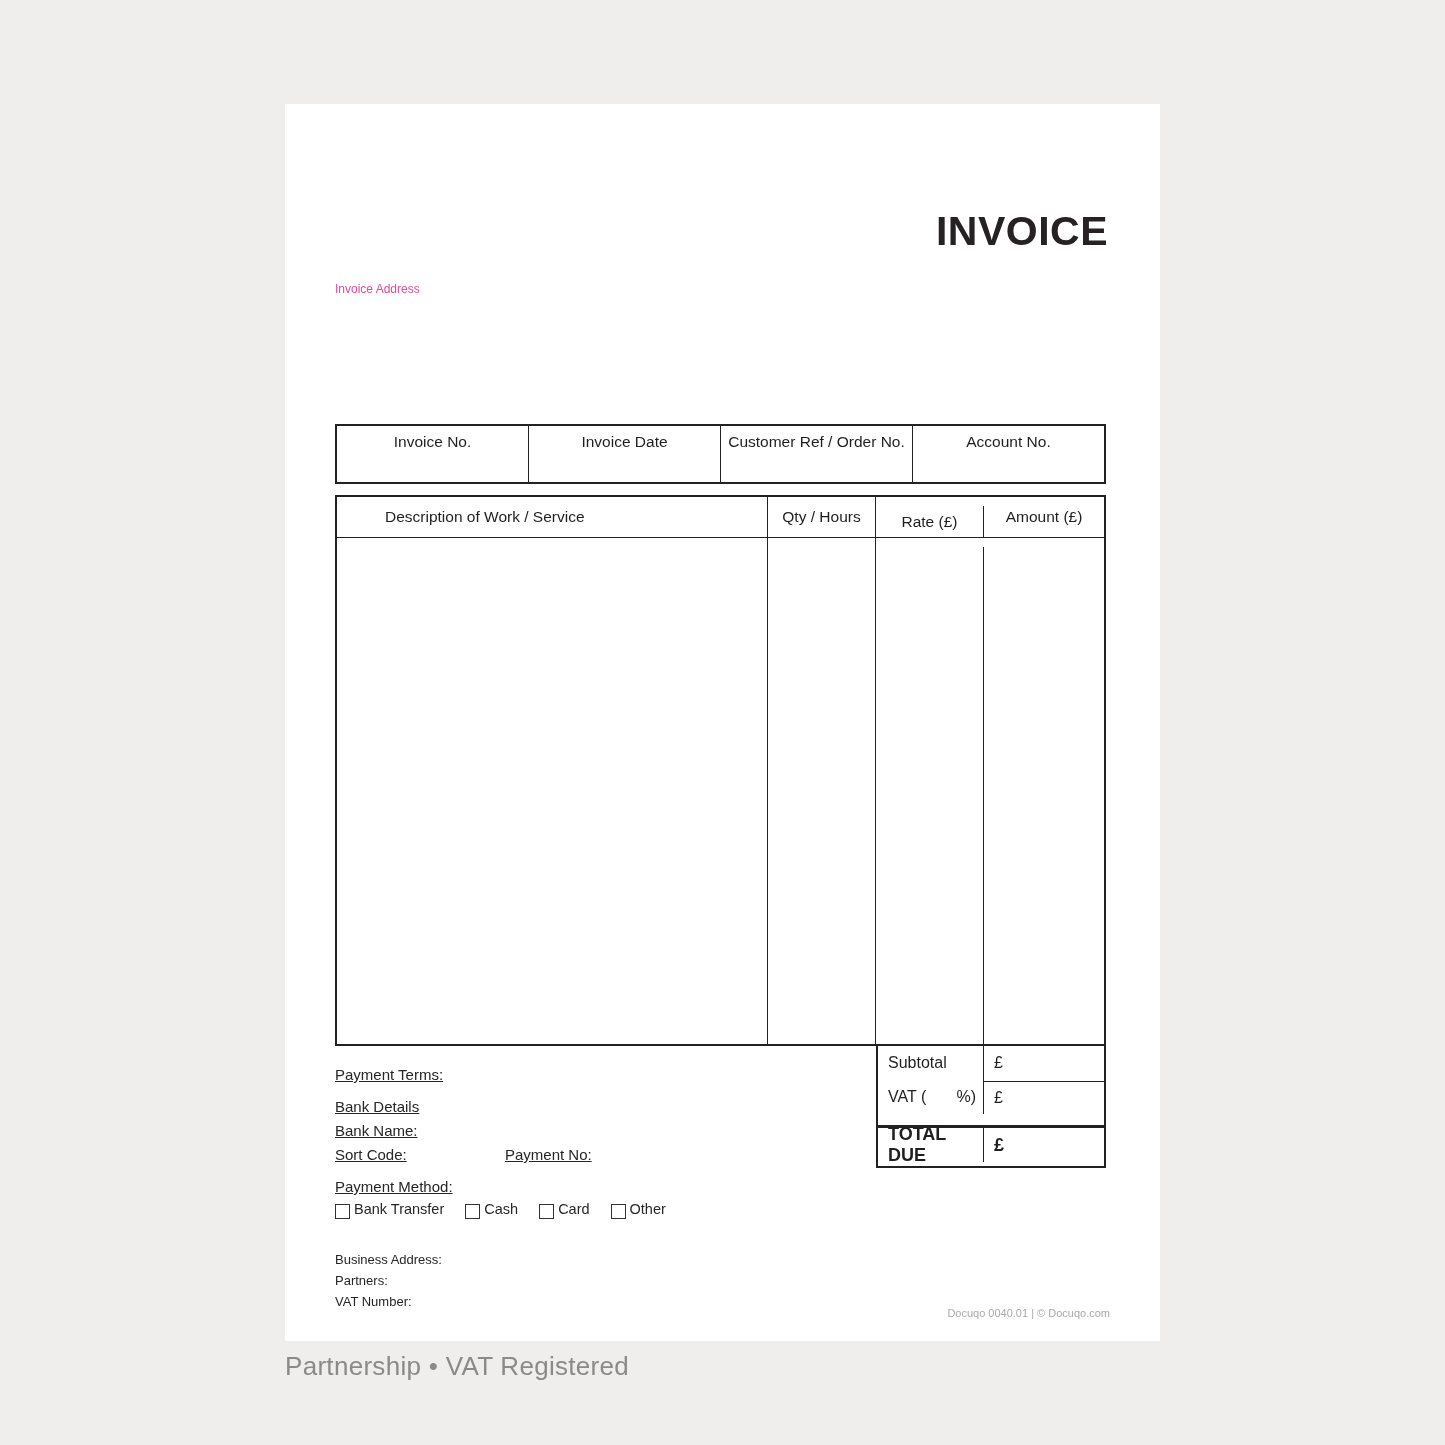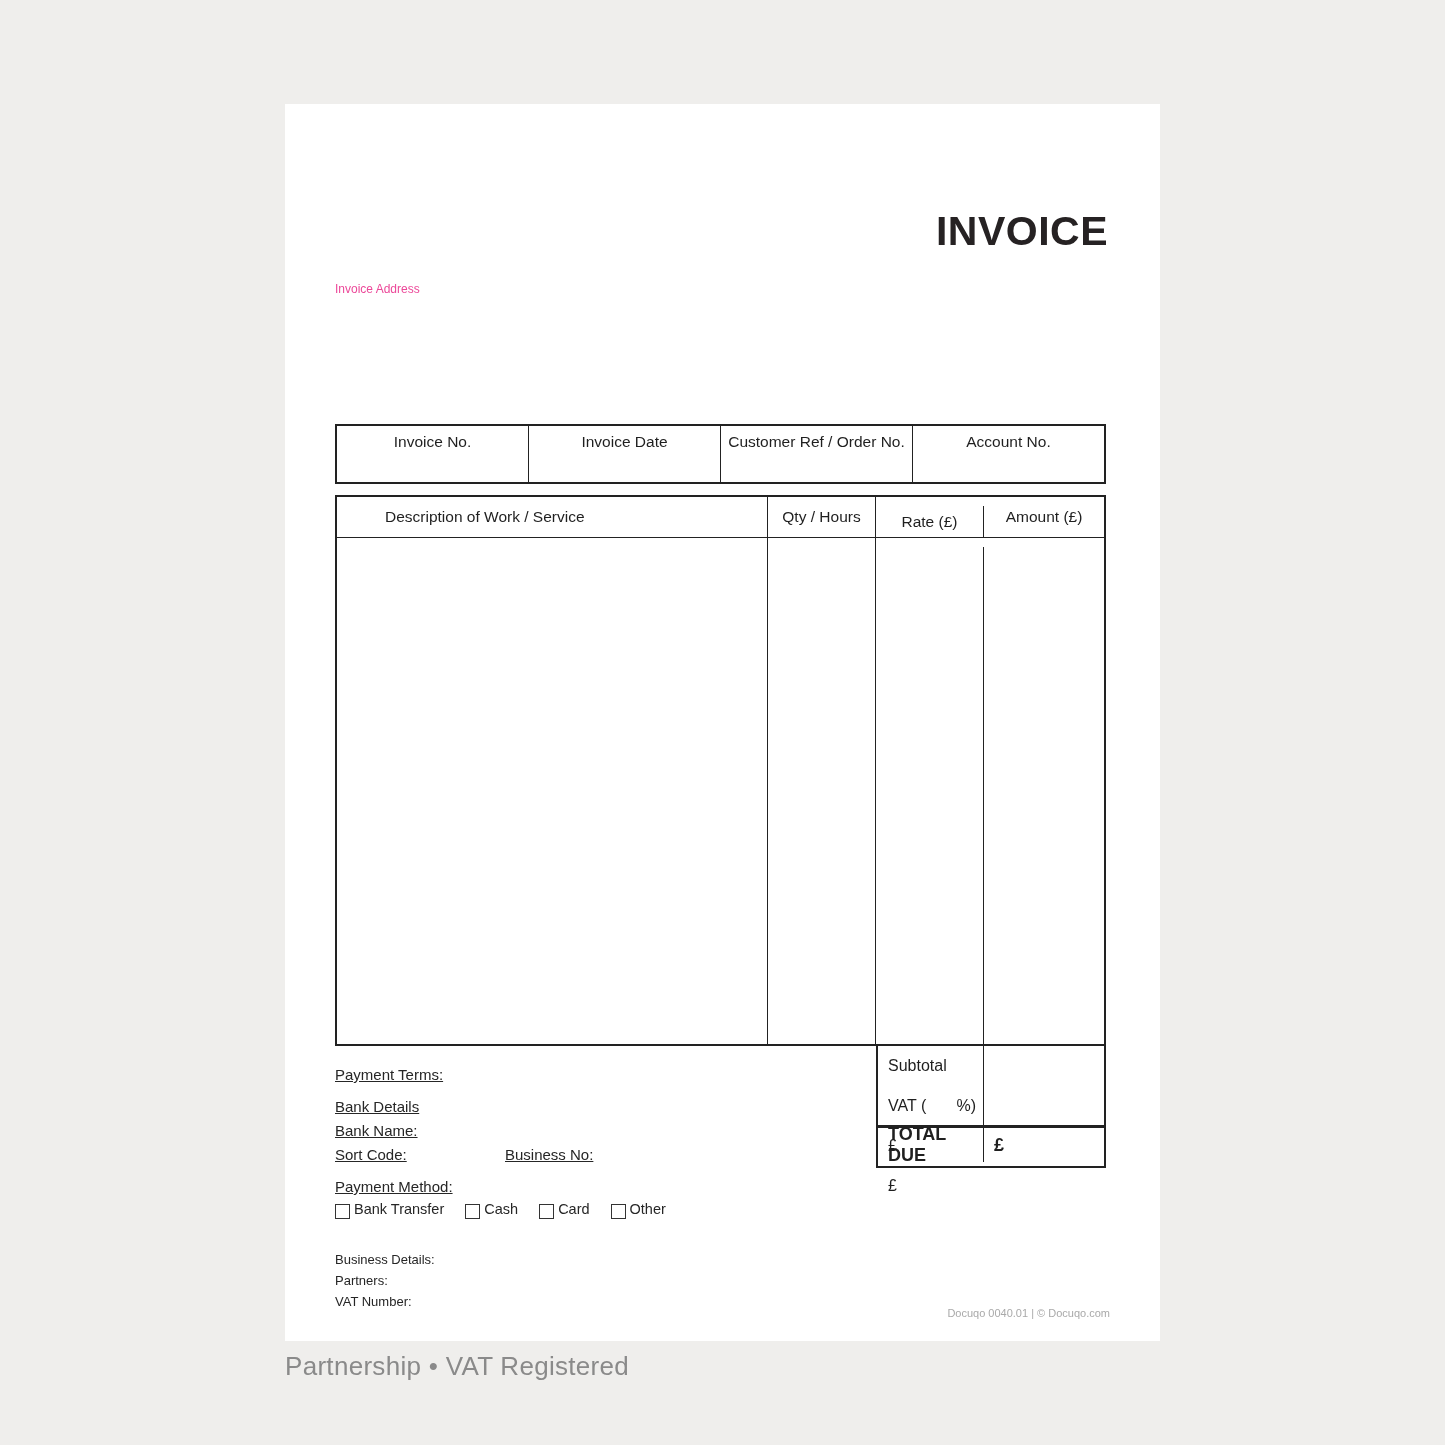"Subtotal" .totals-upper { flex-direction: column -> none }
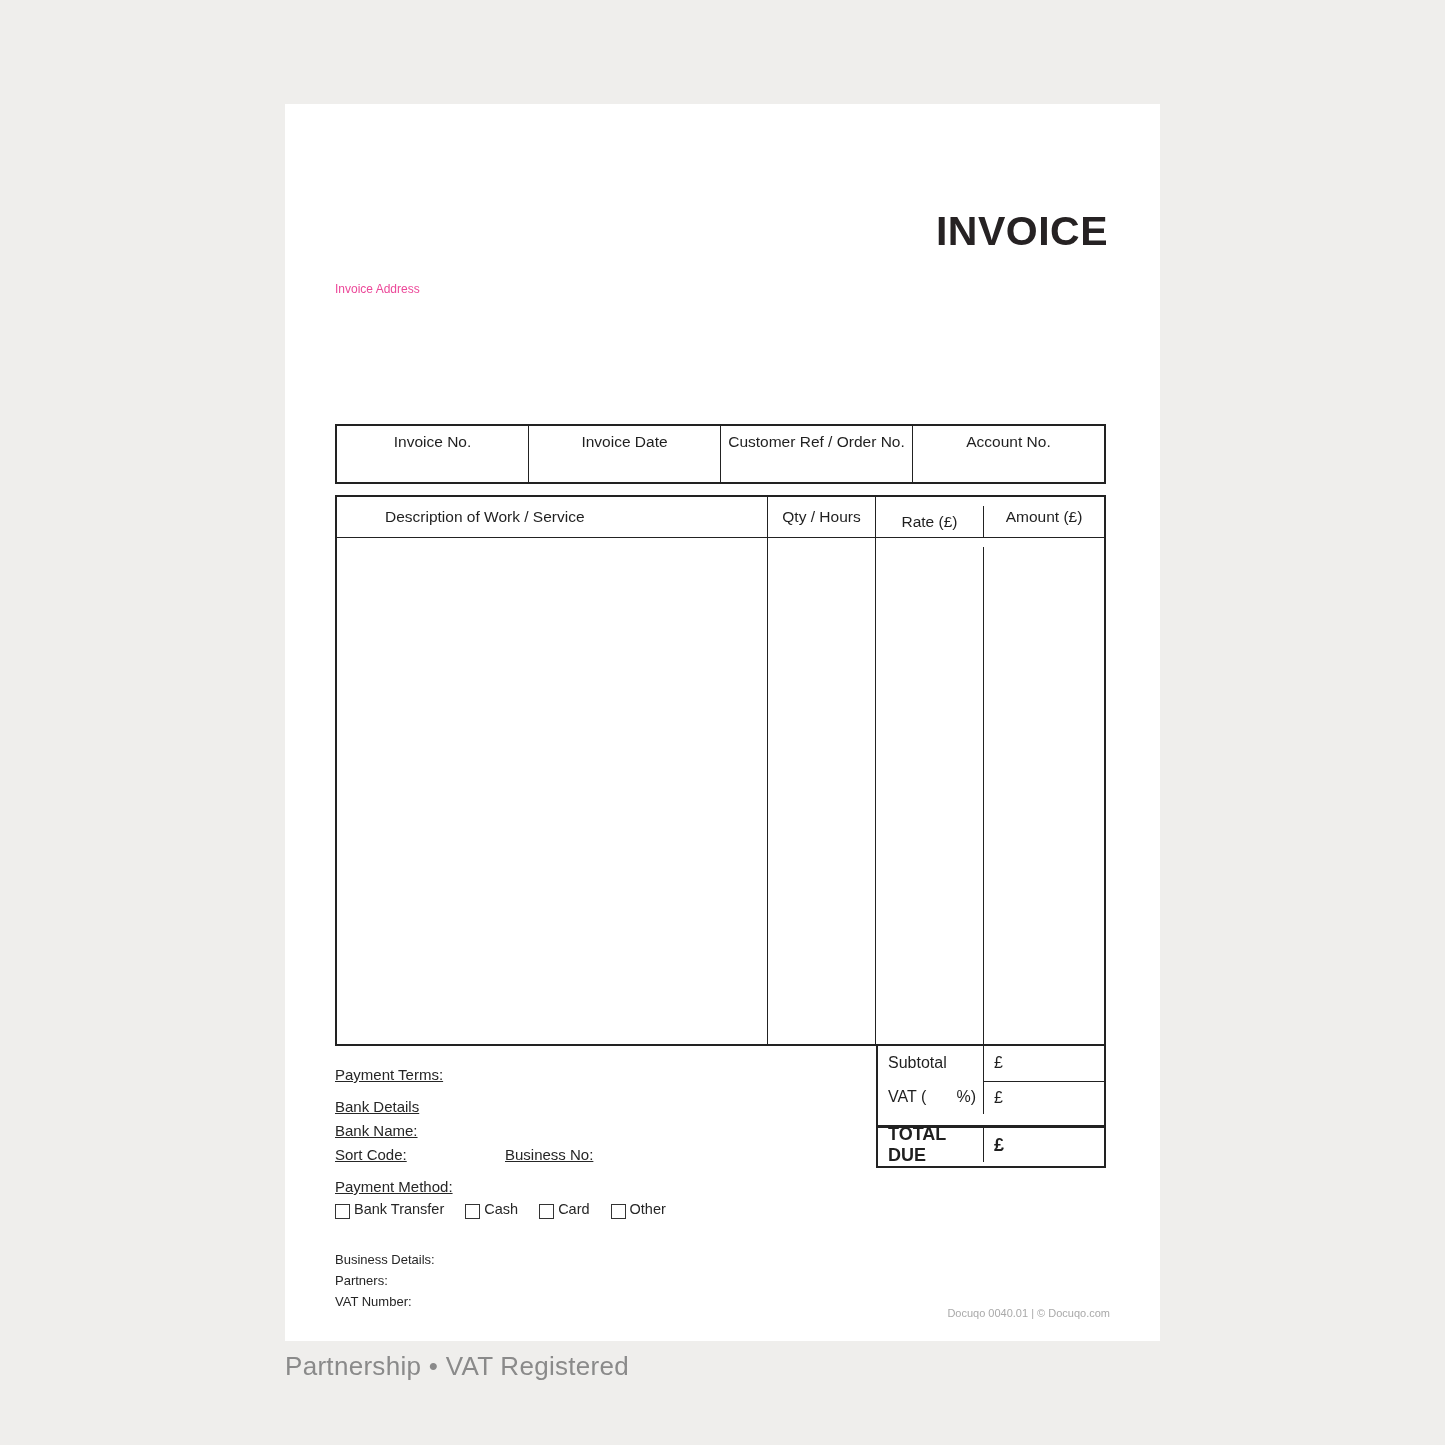"Business No:" div.lbl { text: Business -> Payment }
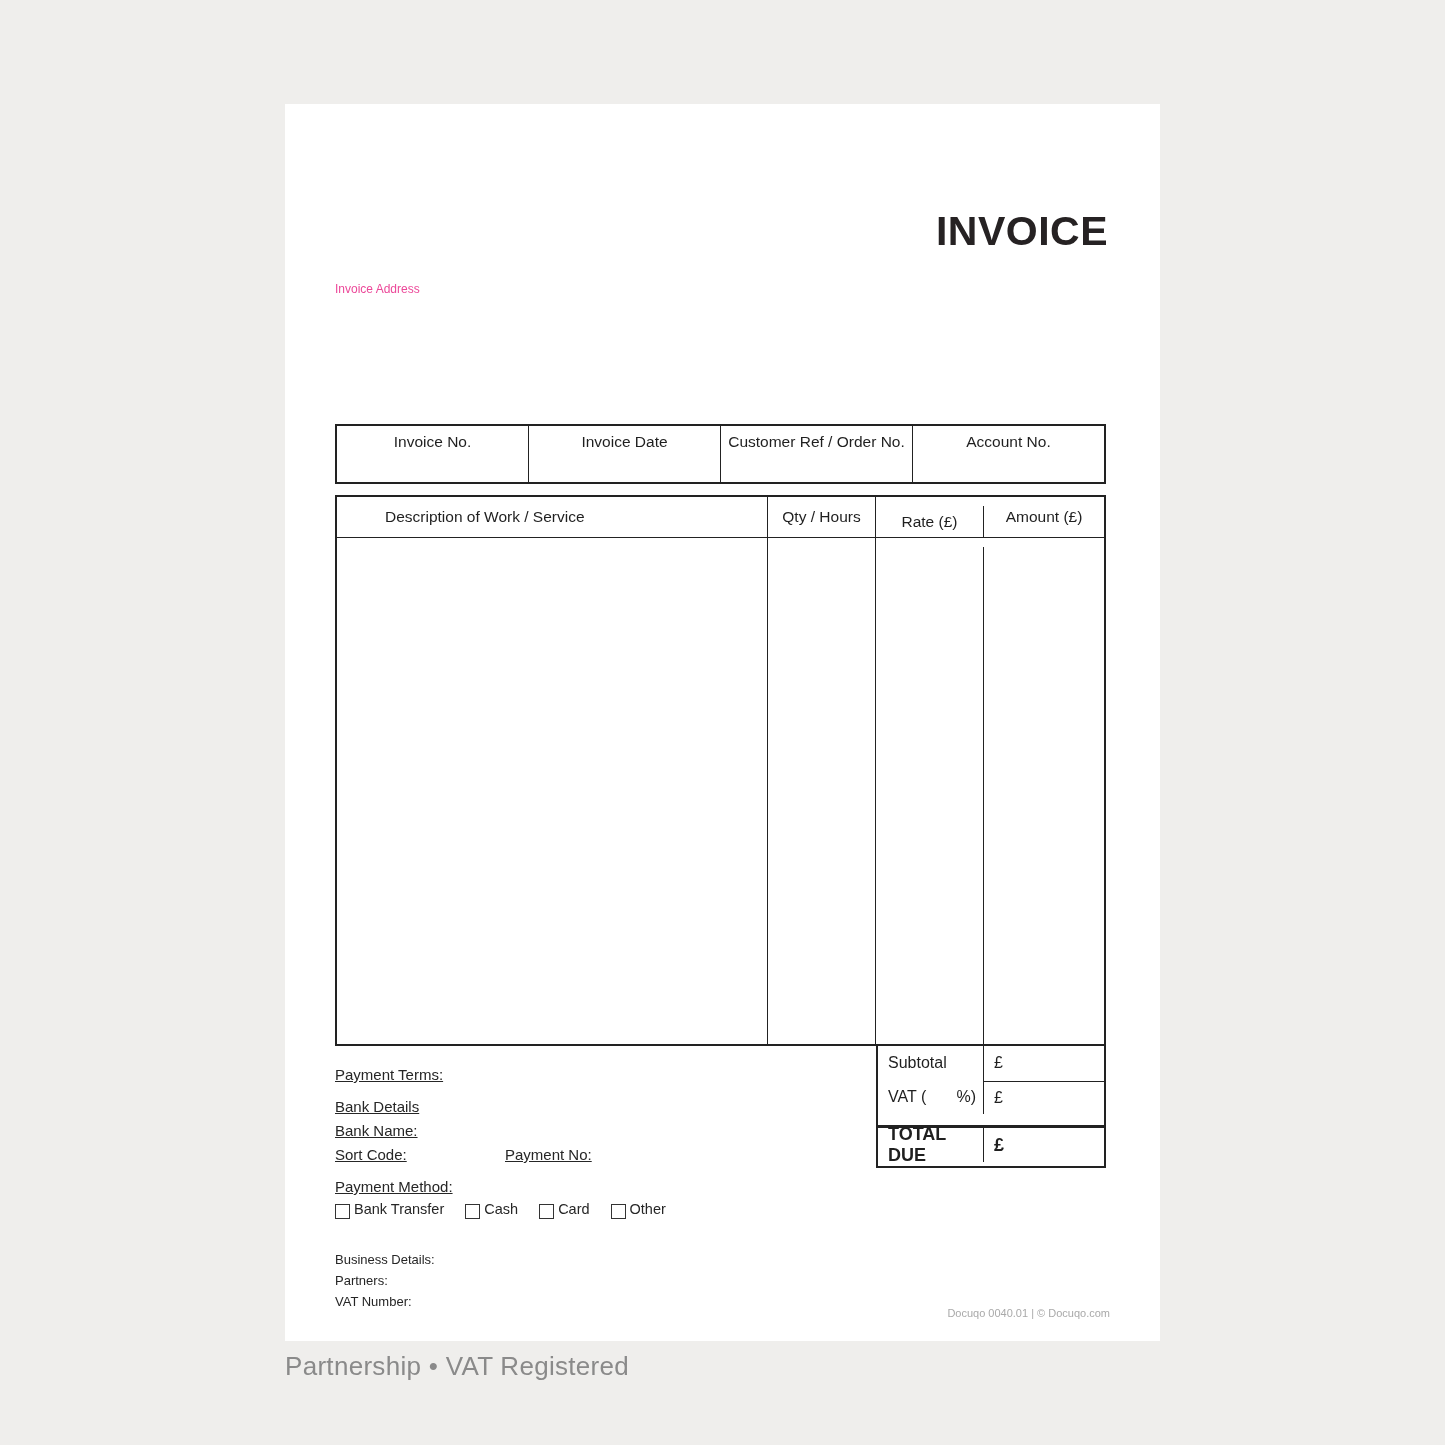"Business Details:" div.small-lbl { text: Details -> Address }
